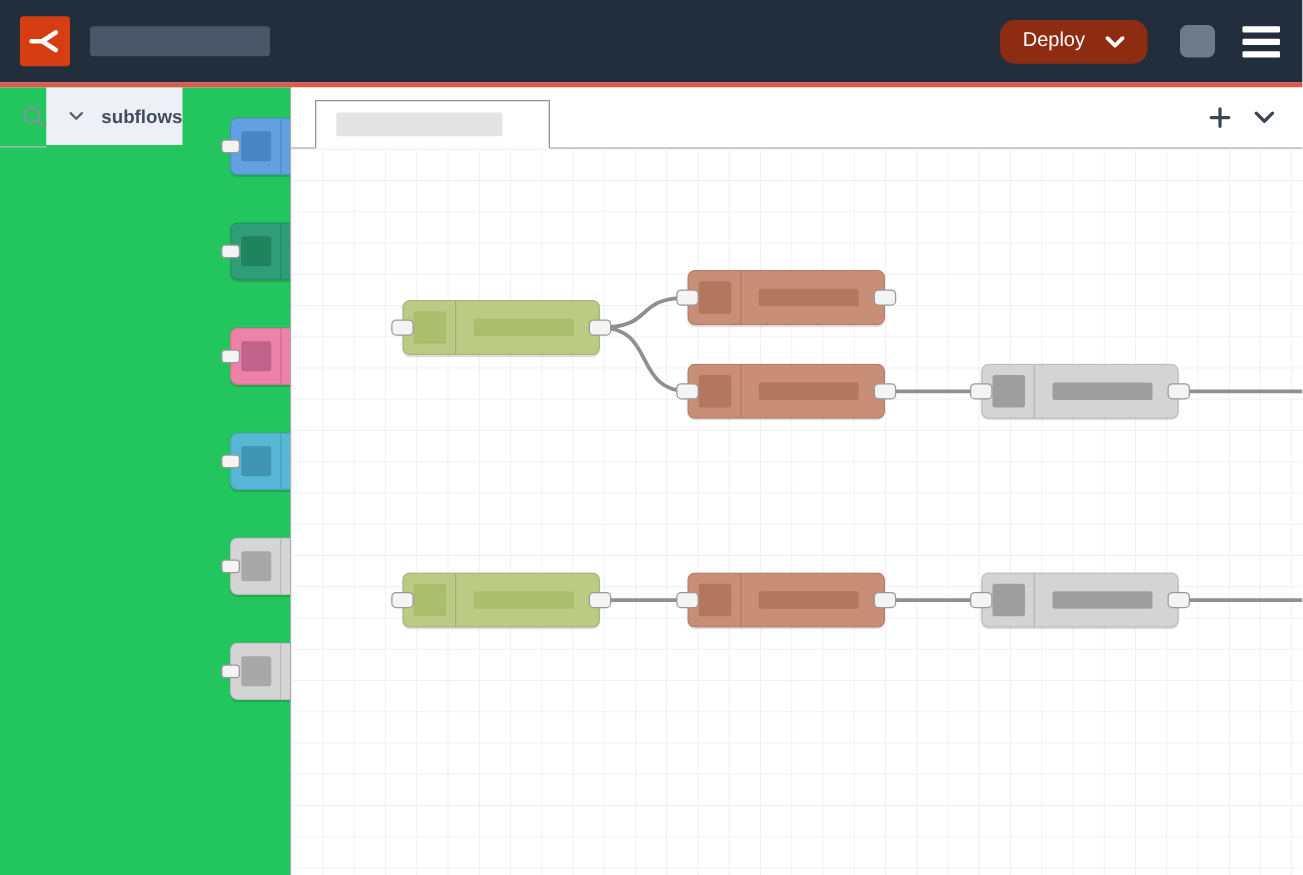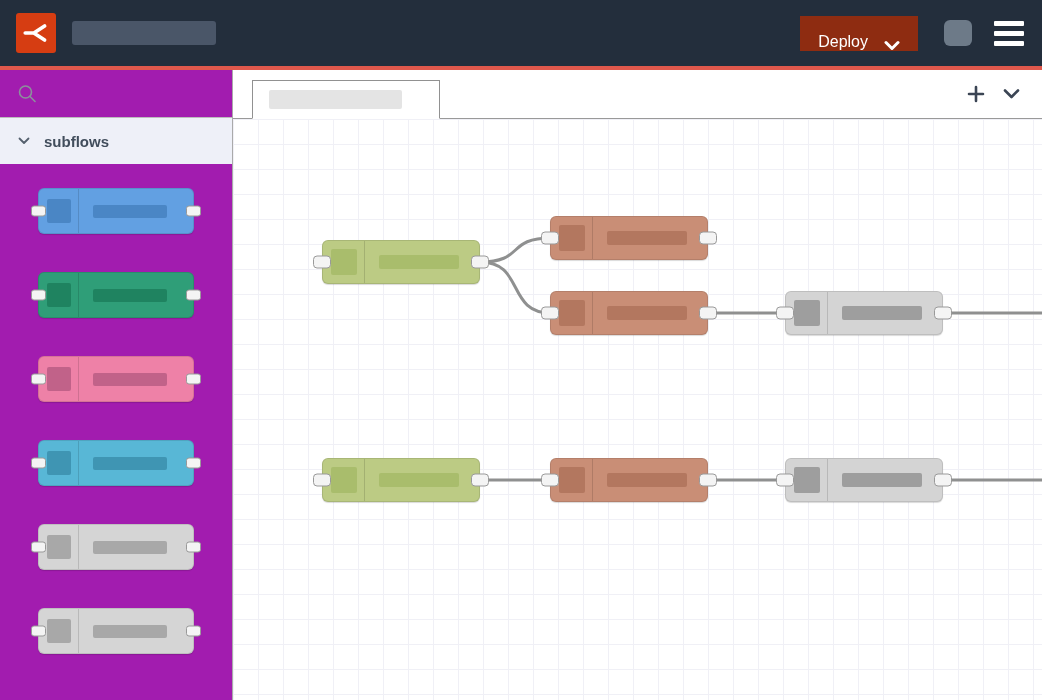"Deploy" .deploy-btn { align-items: flex-end -> center; border-radius: 0 -> 12px }
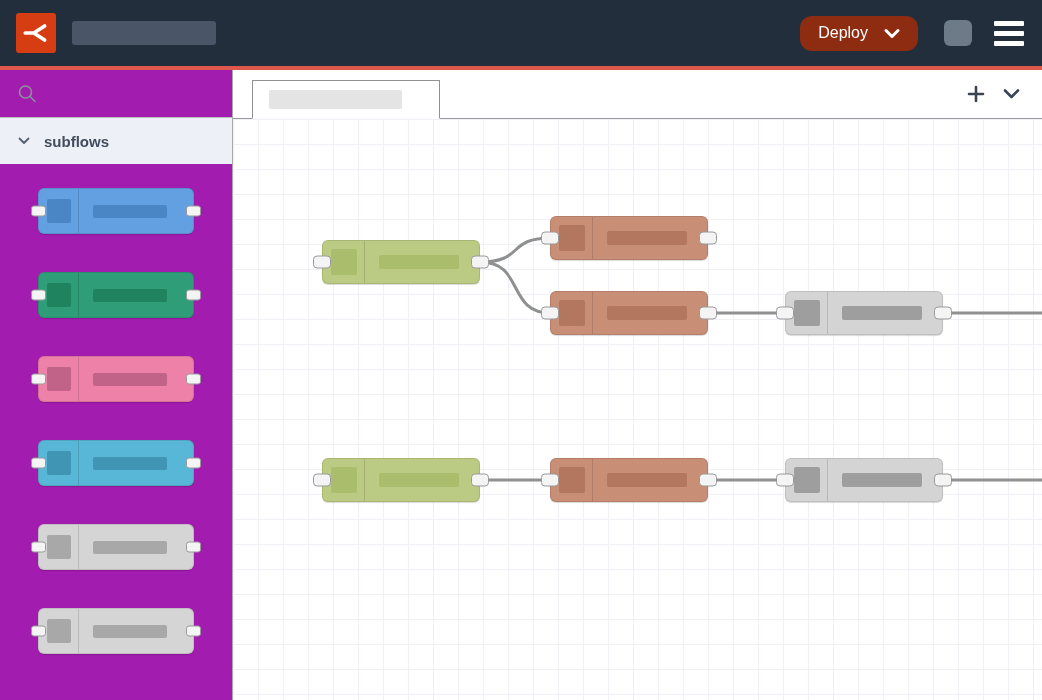"subflows" .sidebar { background: #a21caf -> #22c55e; flex-direction: column -> none }
